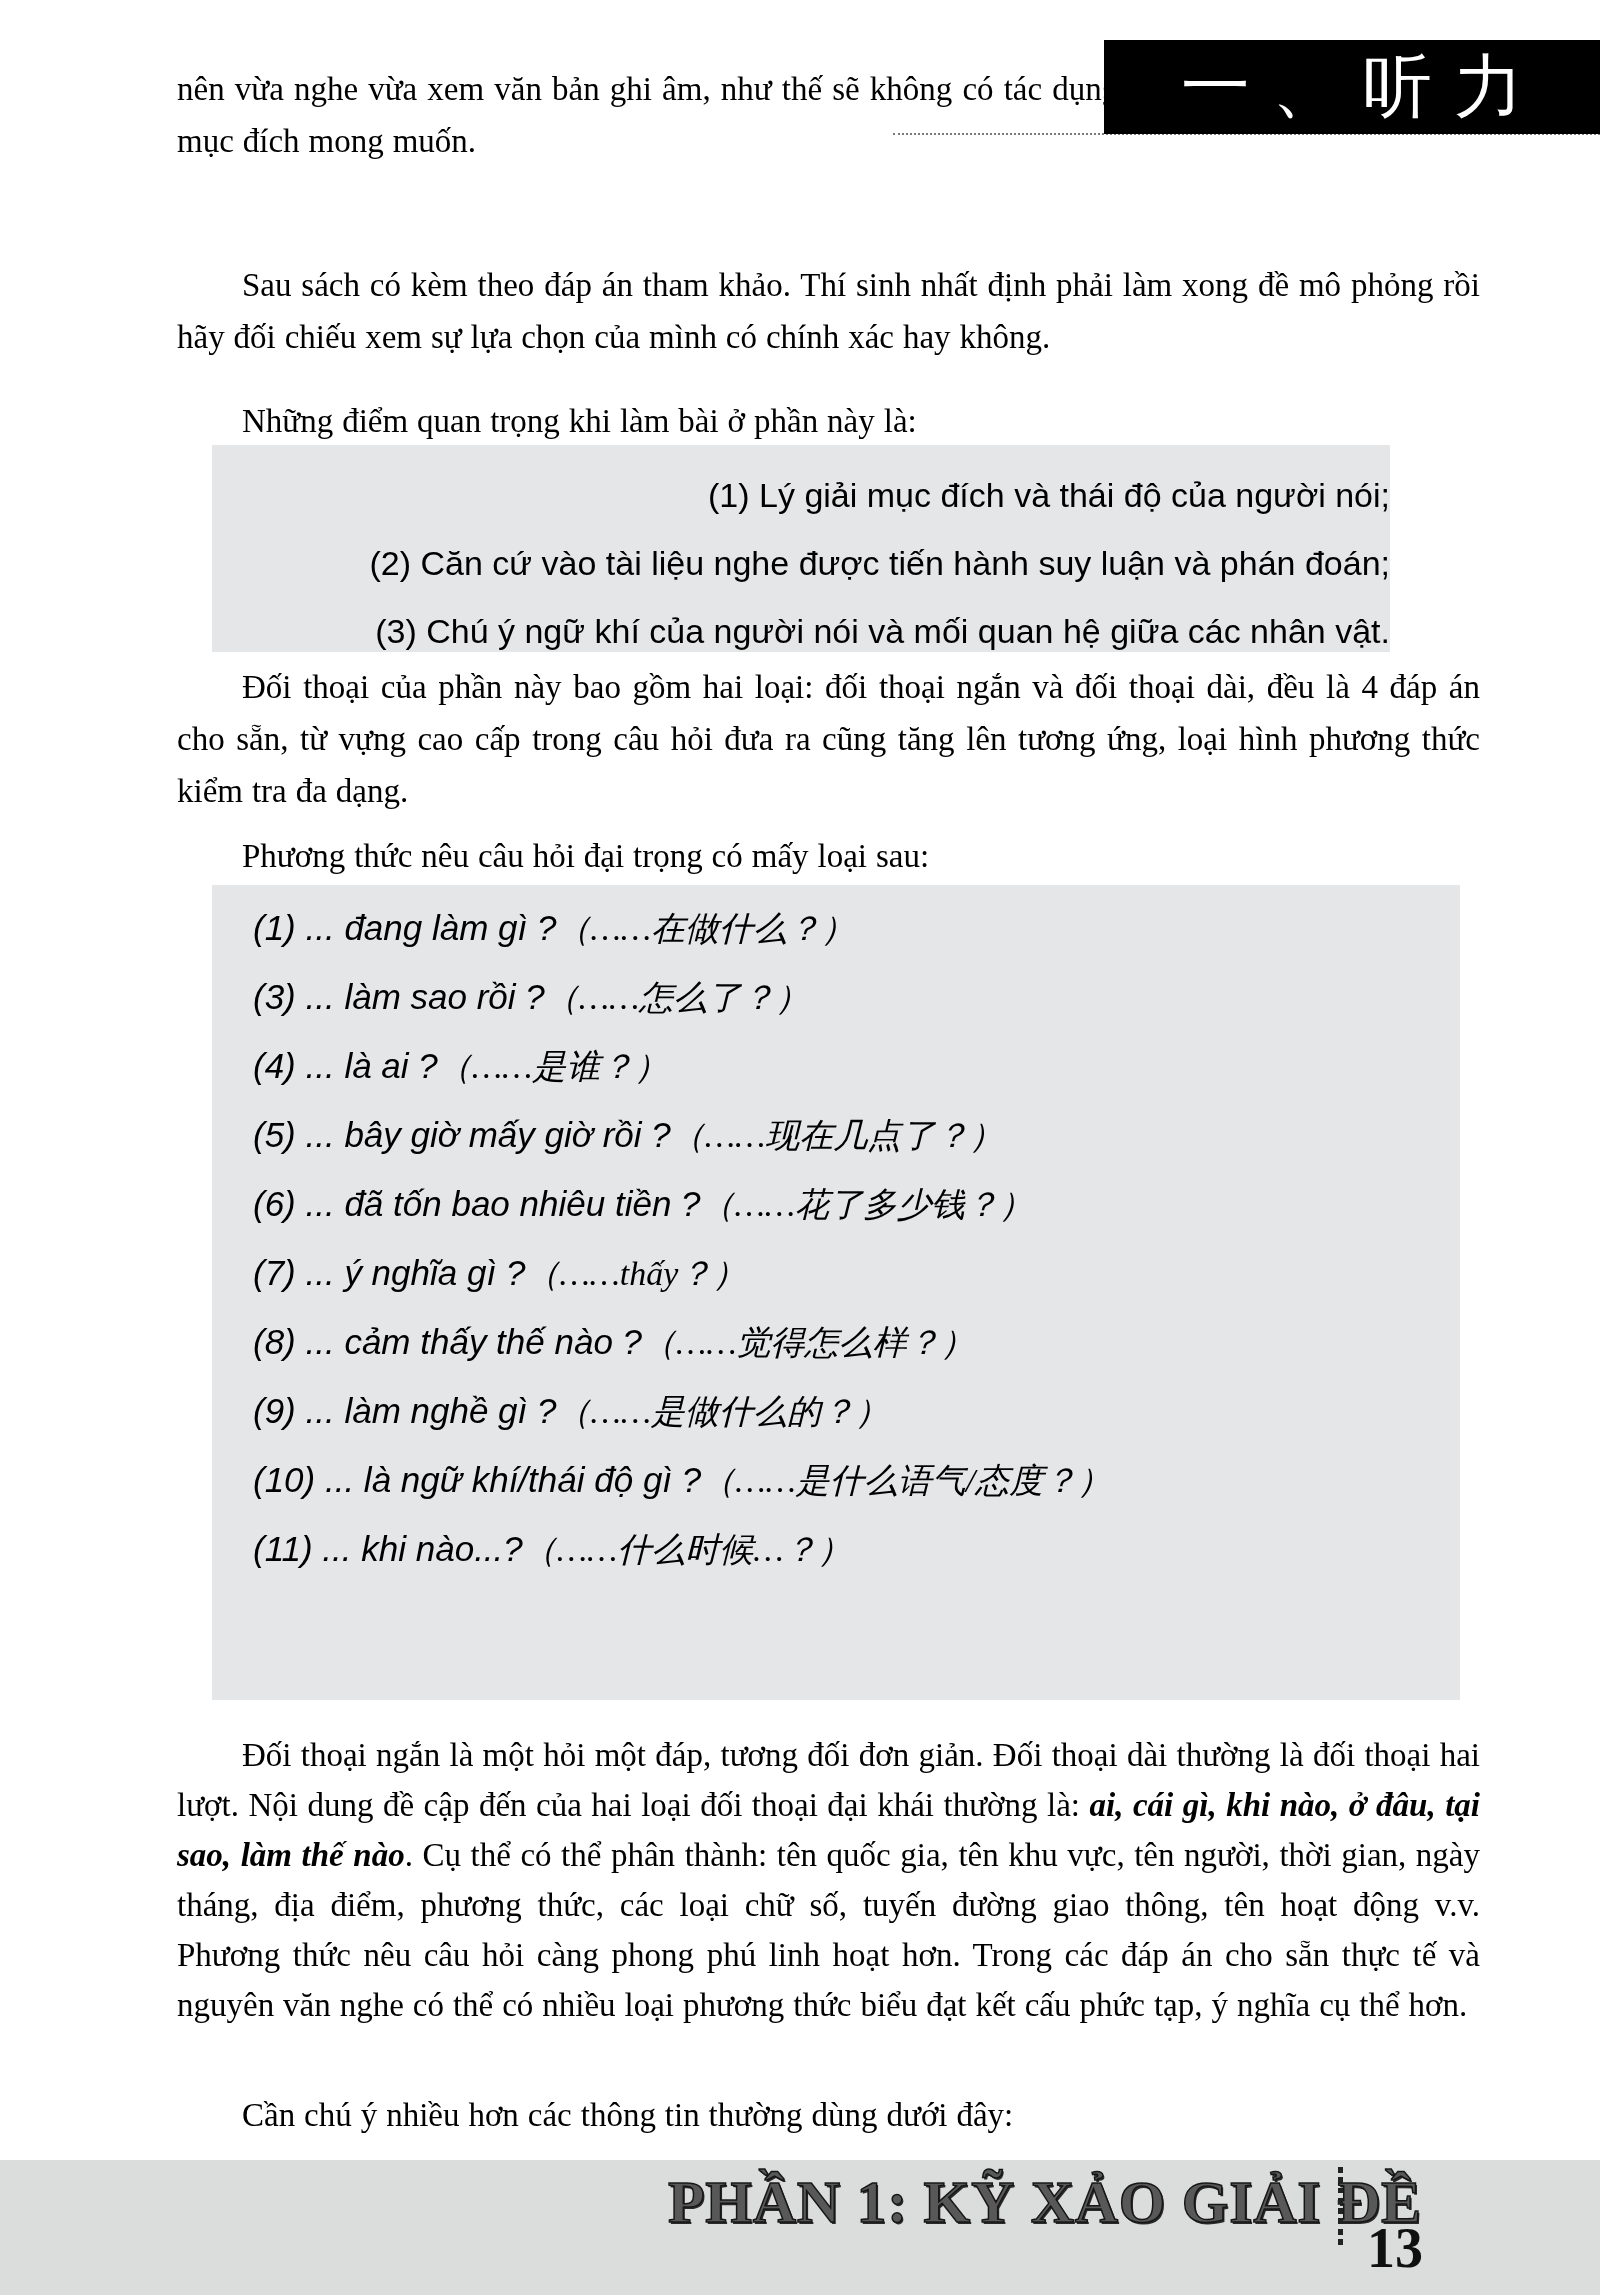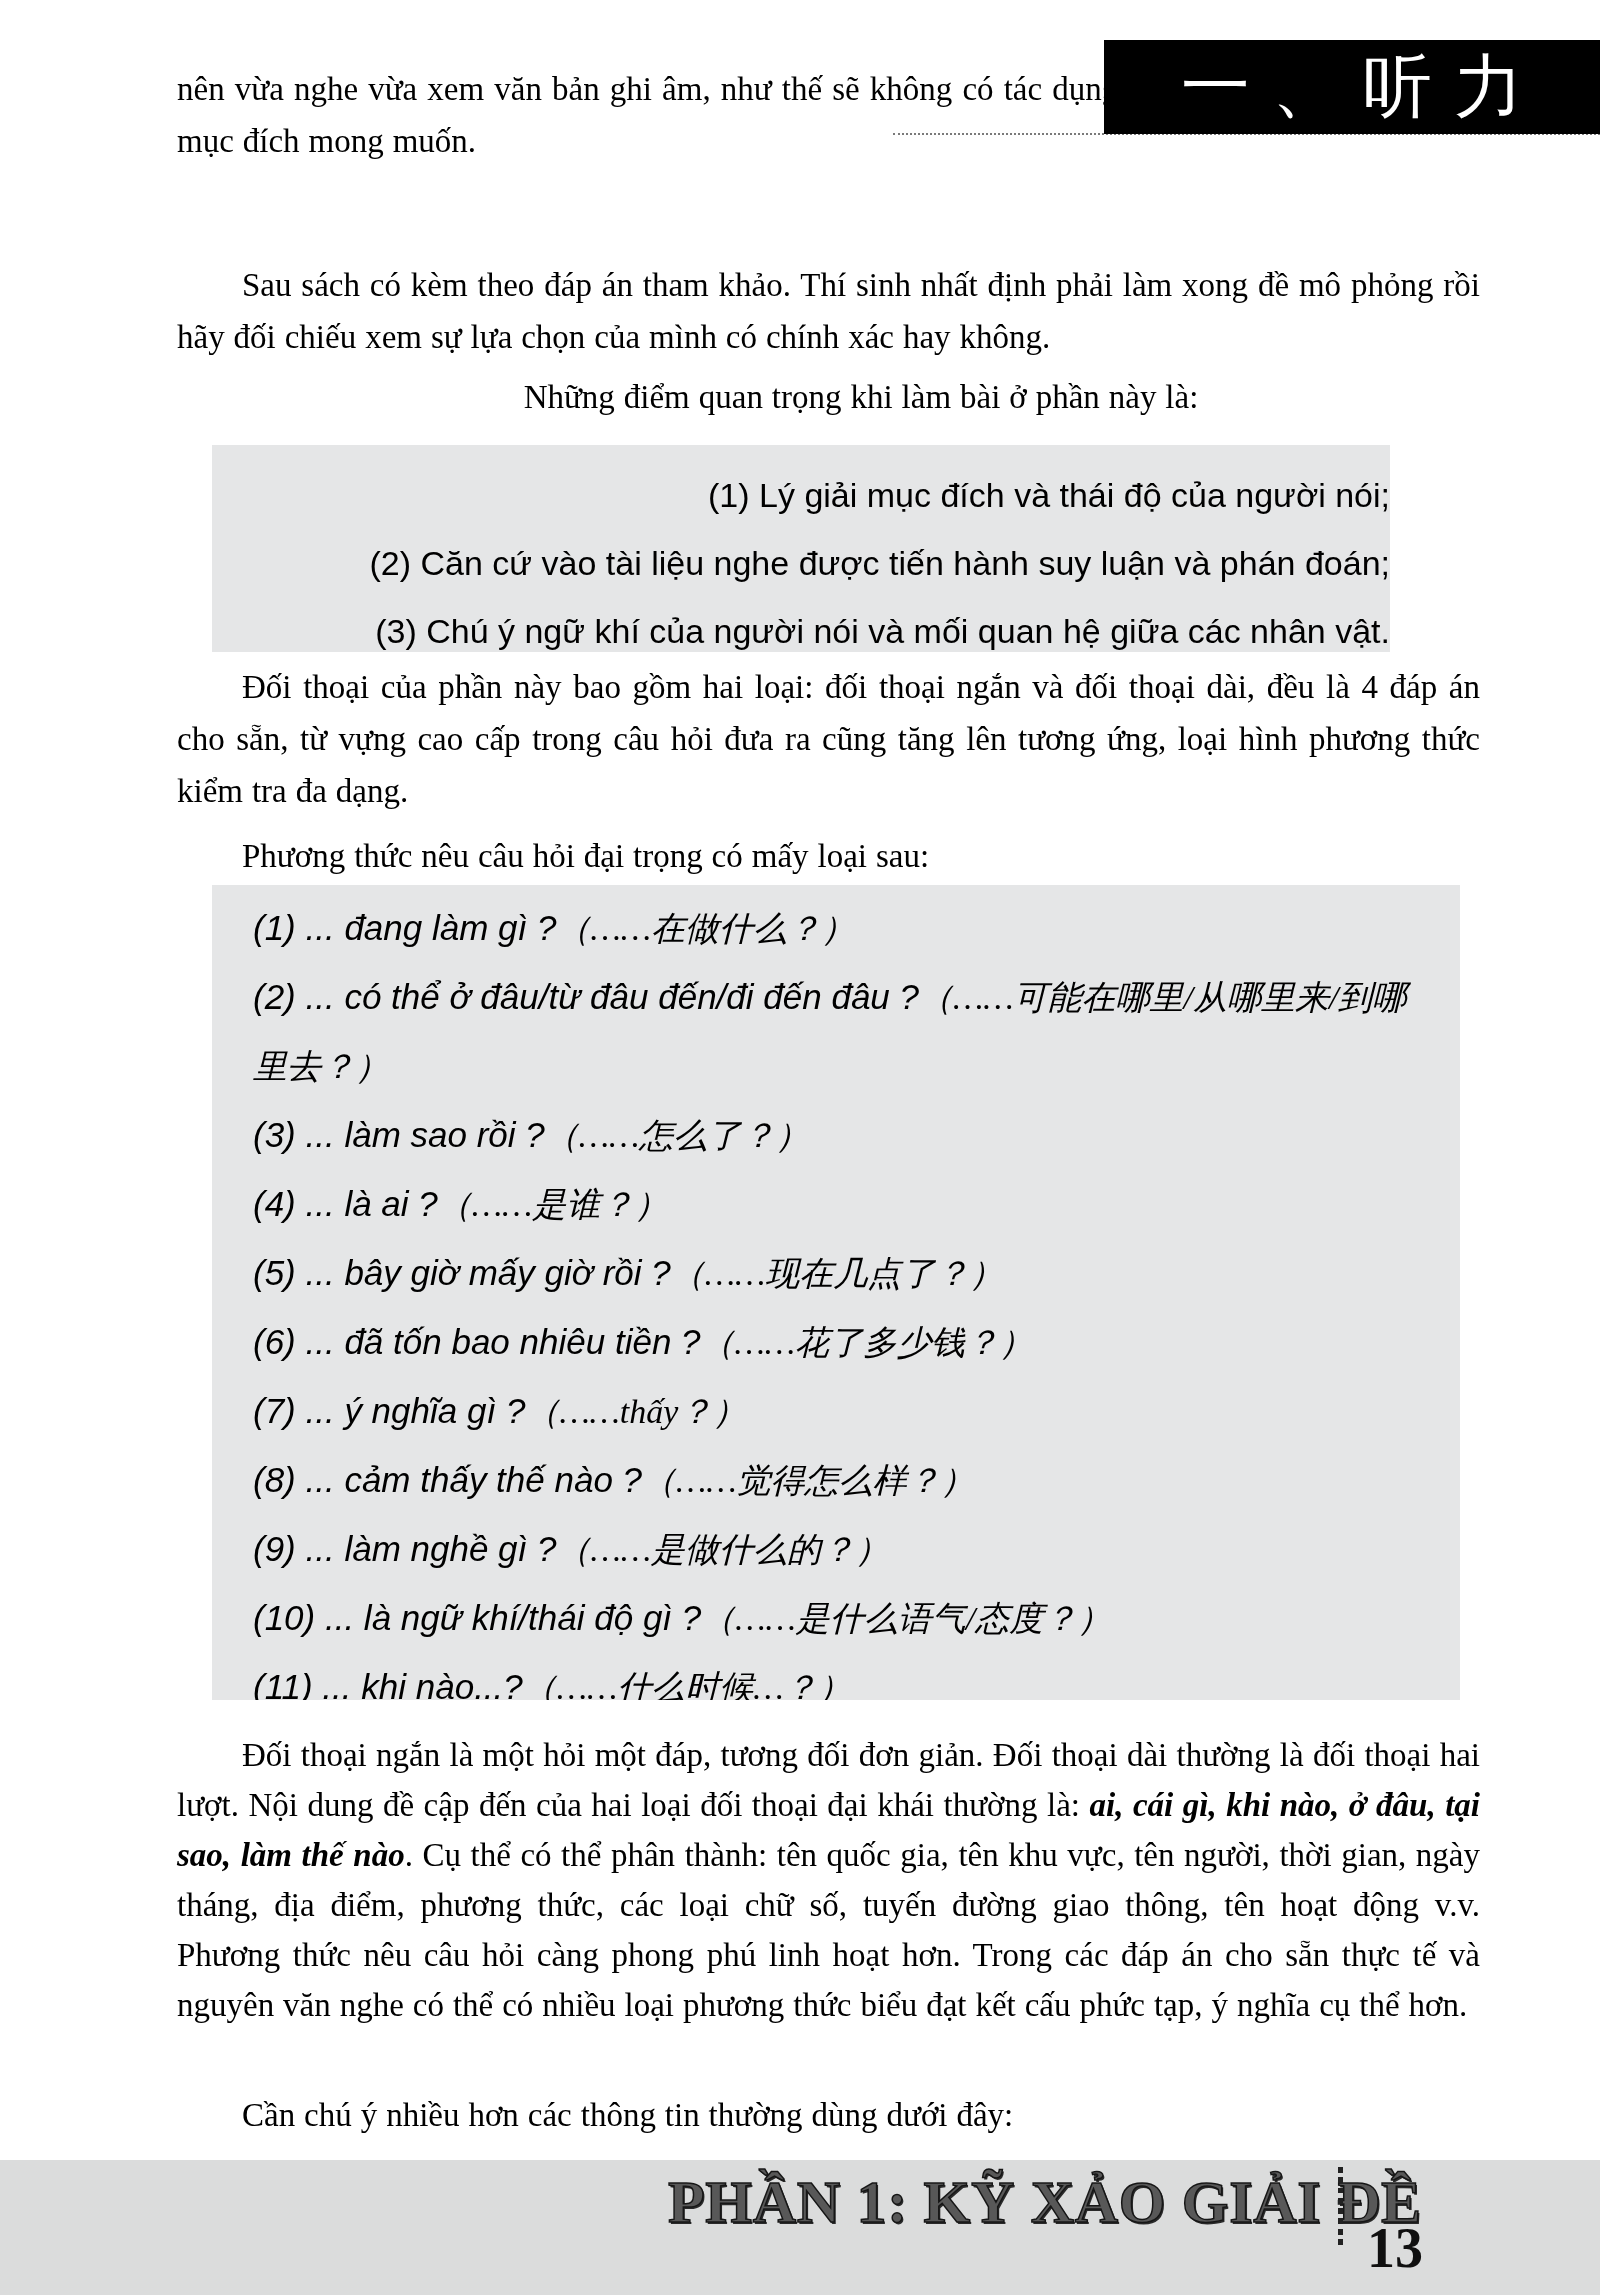"Những điểm quan trọng khi" .p3 { text-align: center -> none; top: 371px -> 395px }
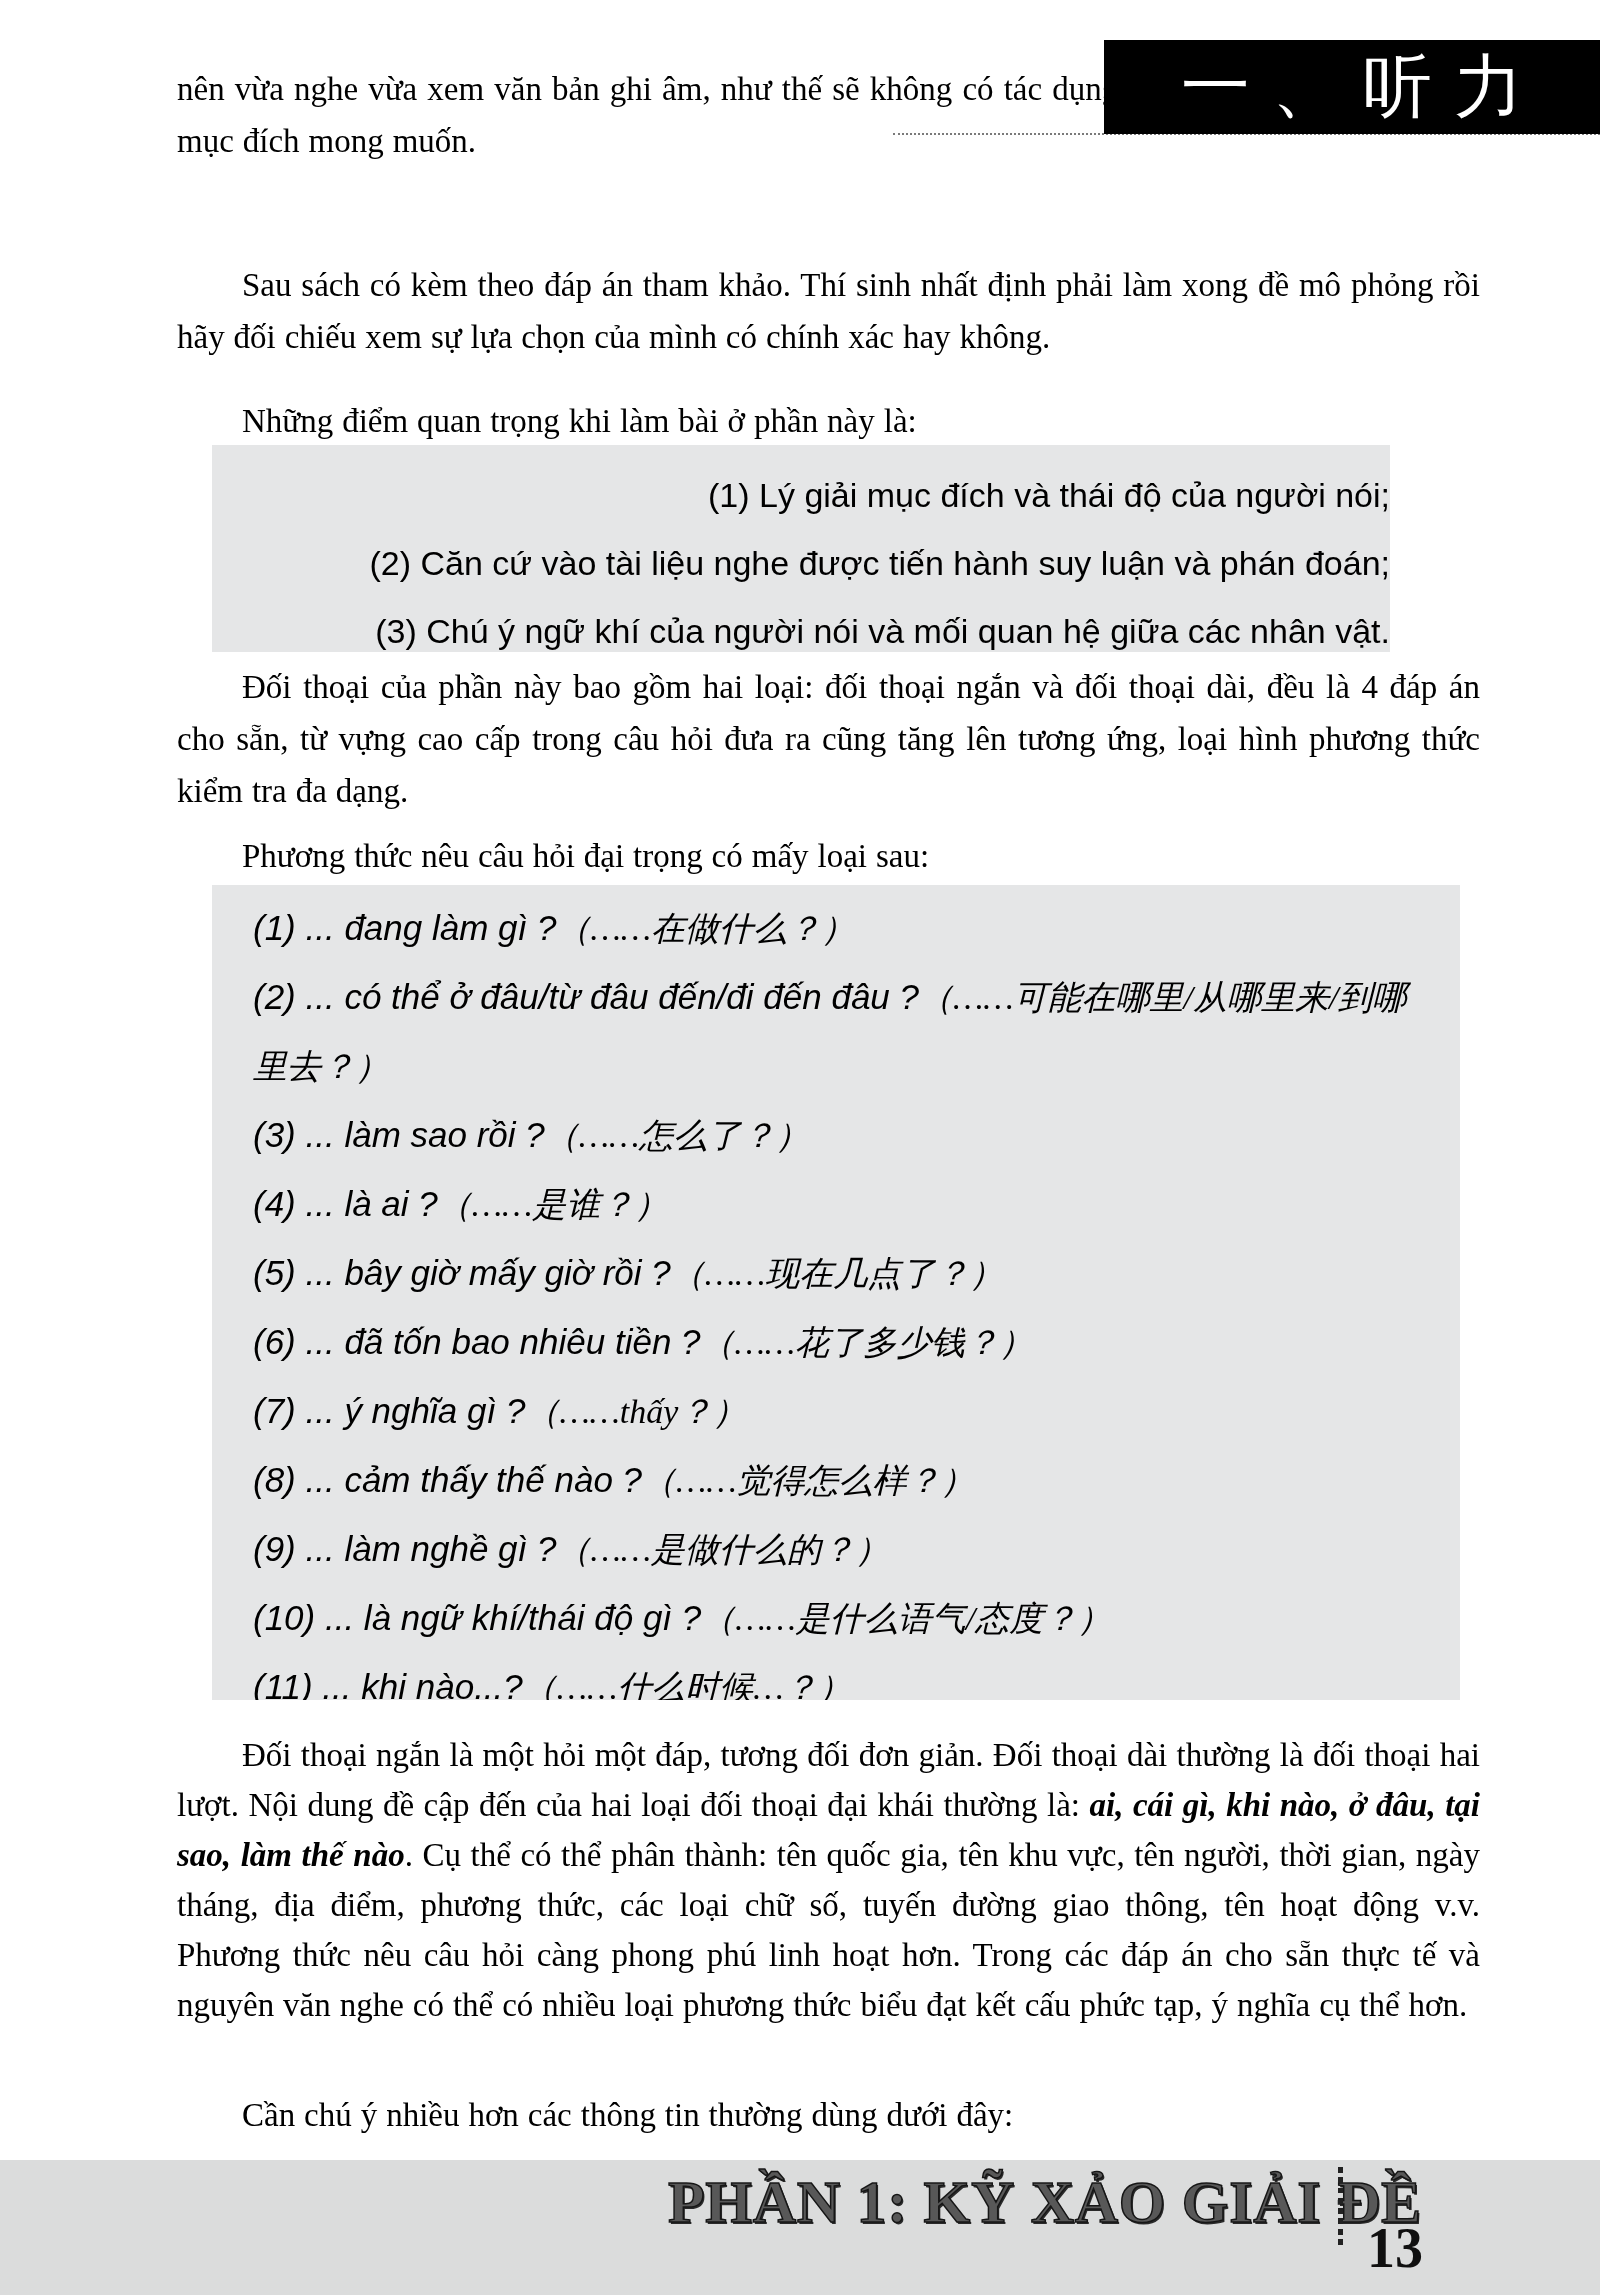"(2) ... có thể ở" div.qt { html: <div> <span>(2) ... có thể ở đâu/từ đâu đến/đi đến đâu ?</span><span>（……可能在哪里/从哪里来/到哪里去？）</span> </div> -> none }
